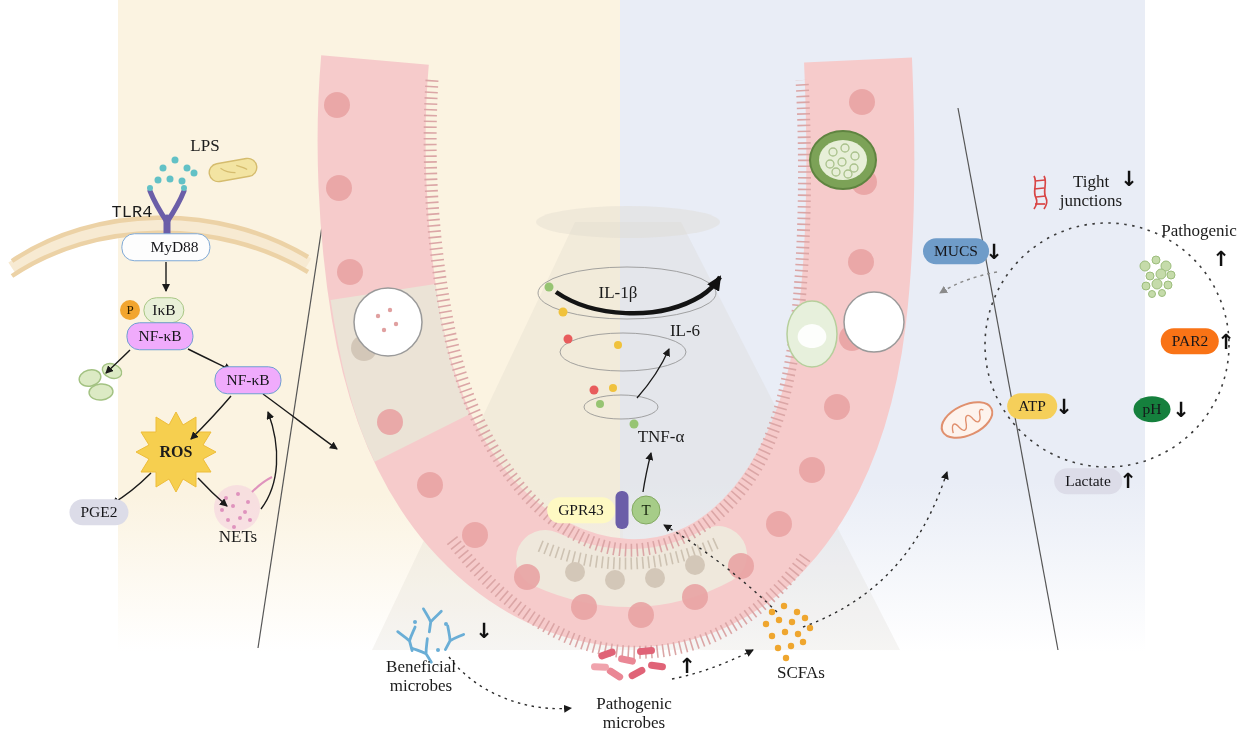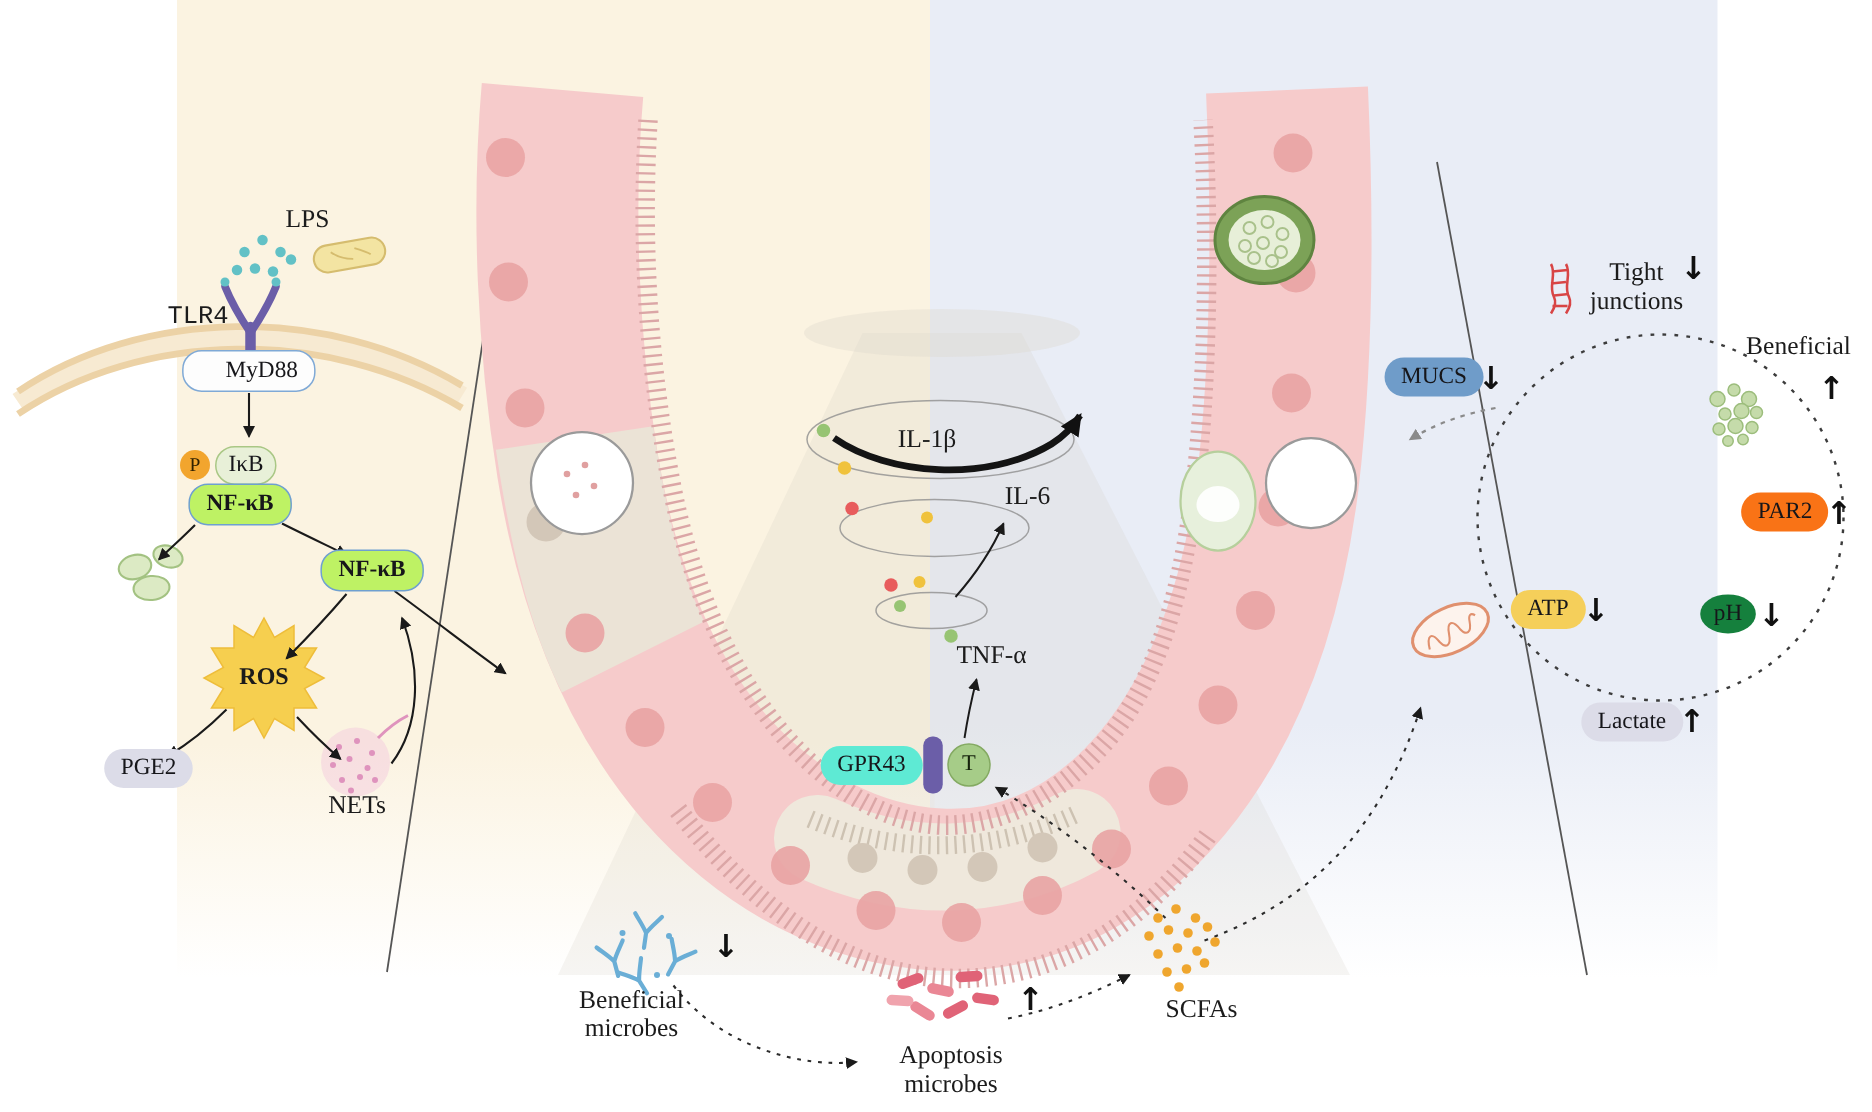"Beneficial" div.lbl { text: Beneficial -> Pathogenic }
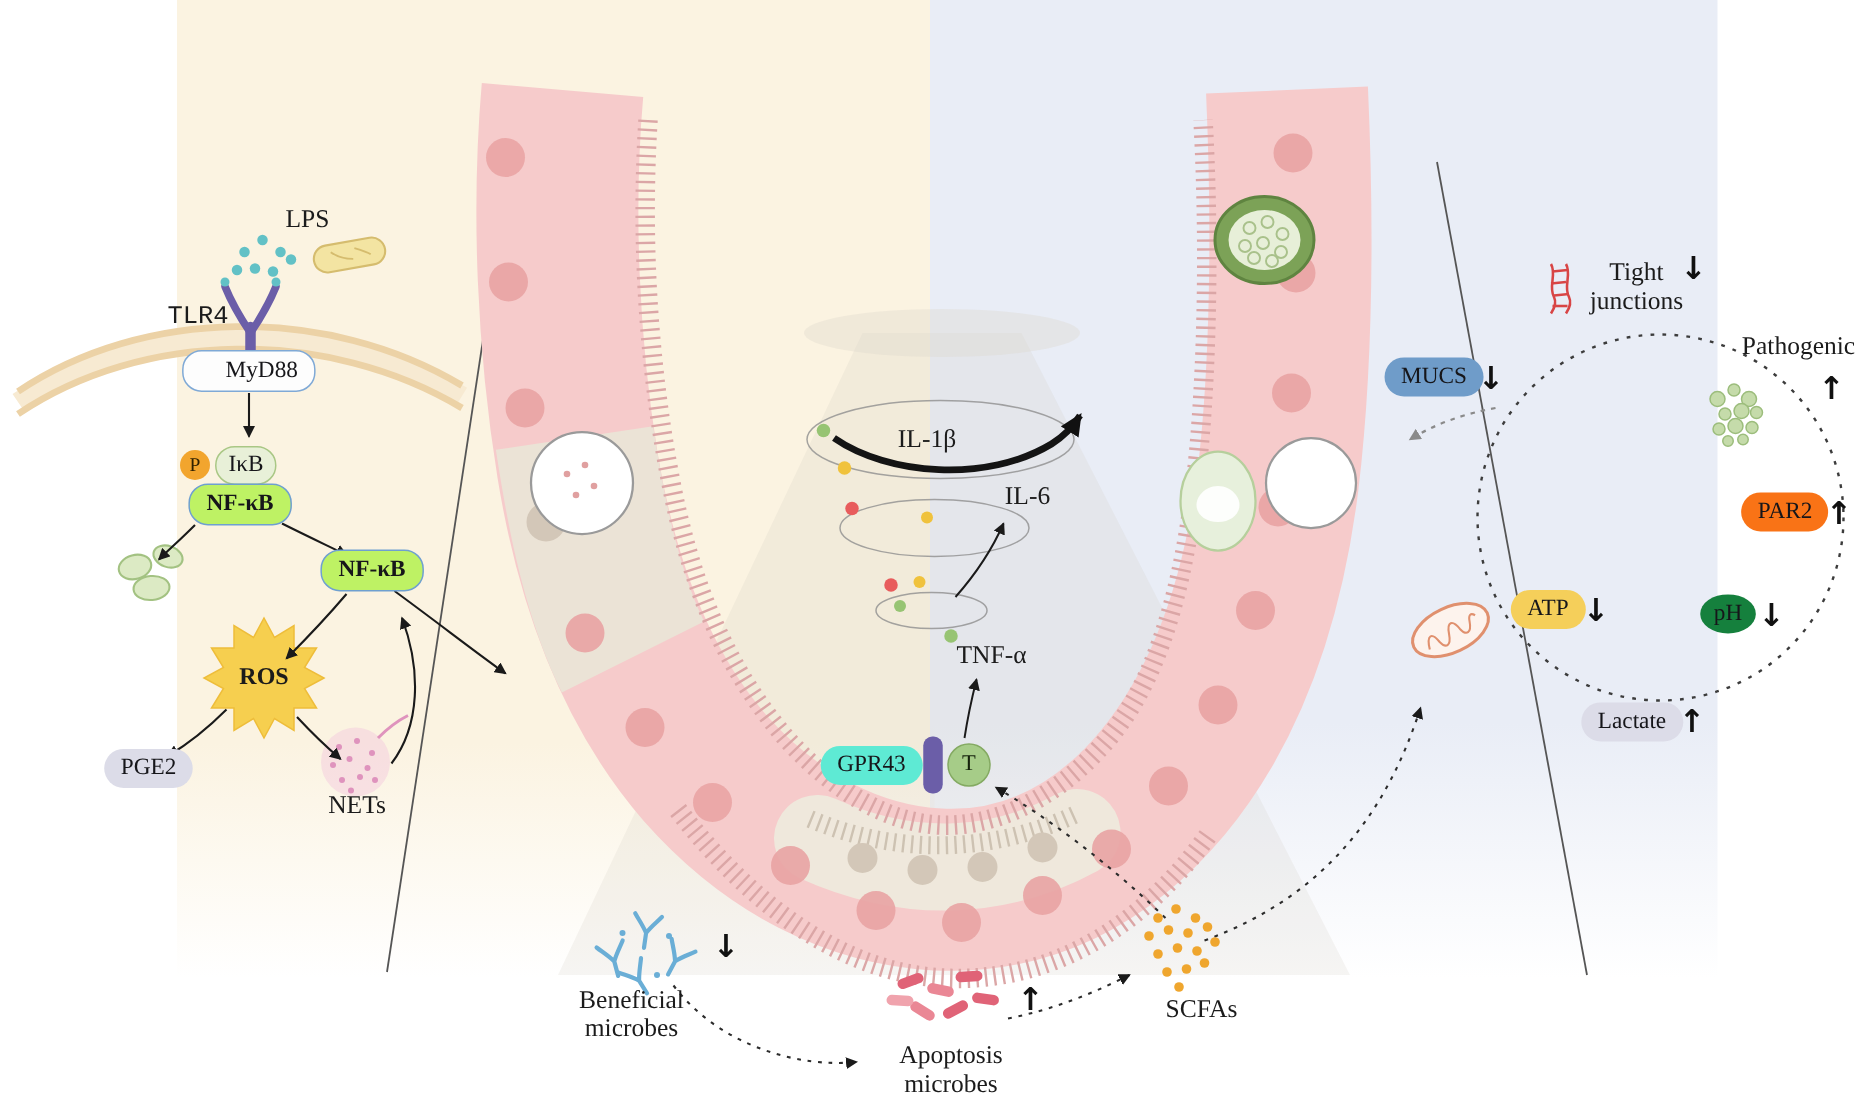"NF-κB" .pill-blue { background: #bef264 -> #f0abfc; font-weight: bold -> none }
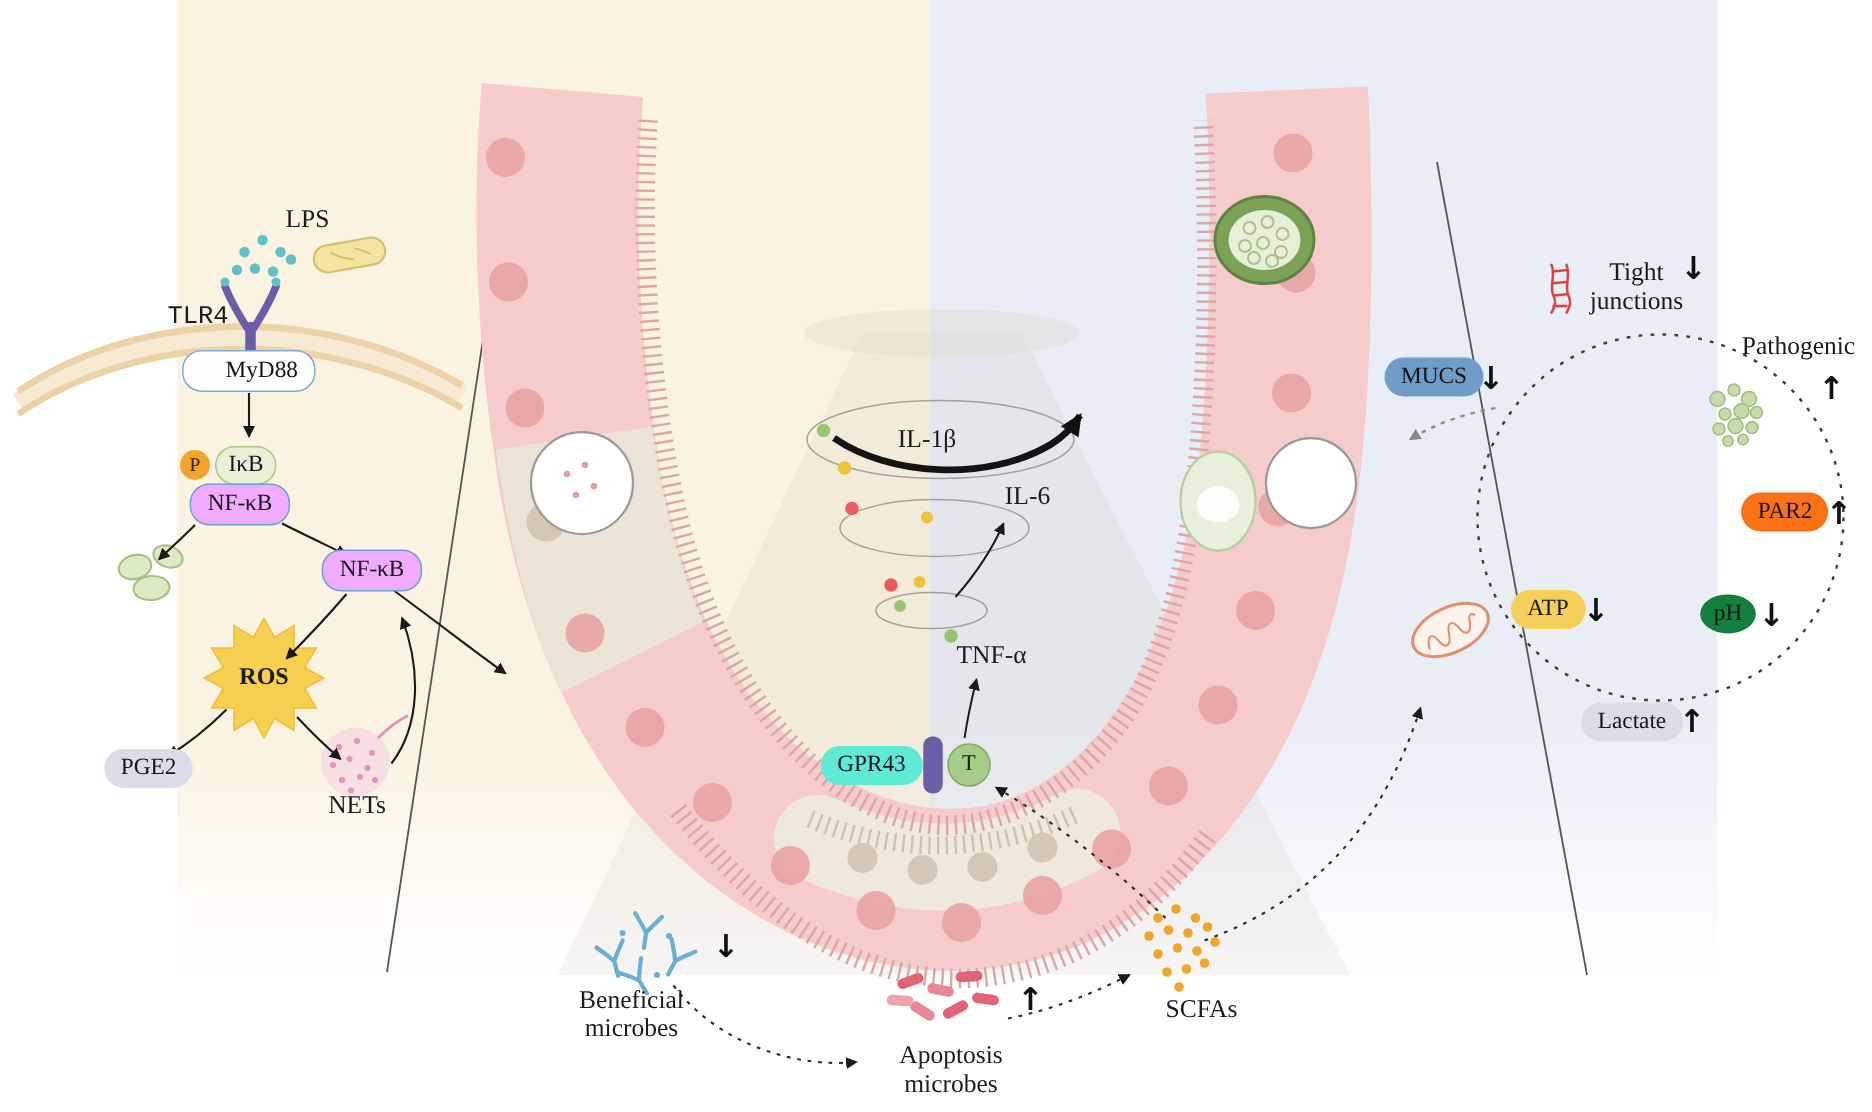"GPR43" .pill-slate { background: #5eead4 -> #fef9c3 }
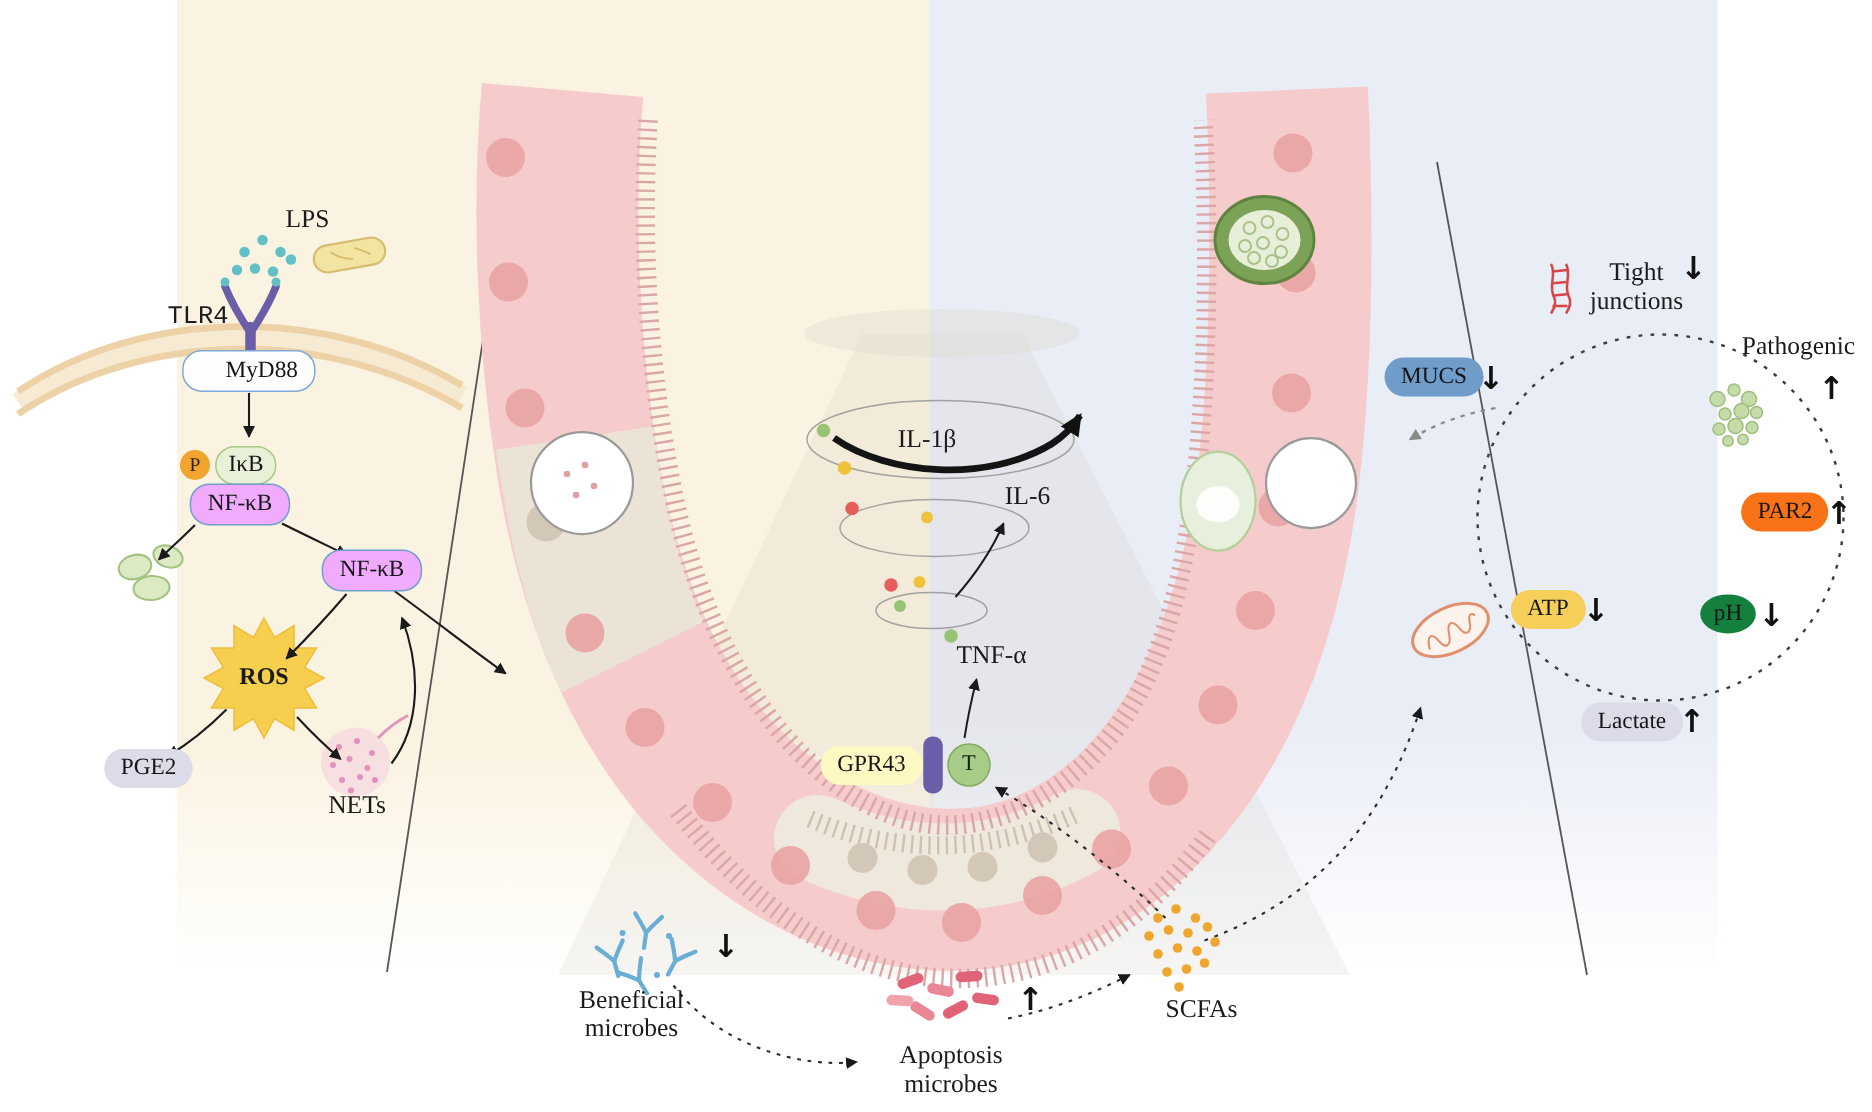"Apoptosis microbes" div.lbl { text: Apoptosis -> Pathogenic }
